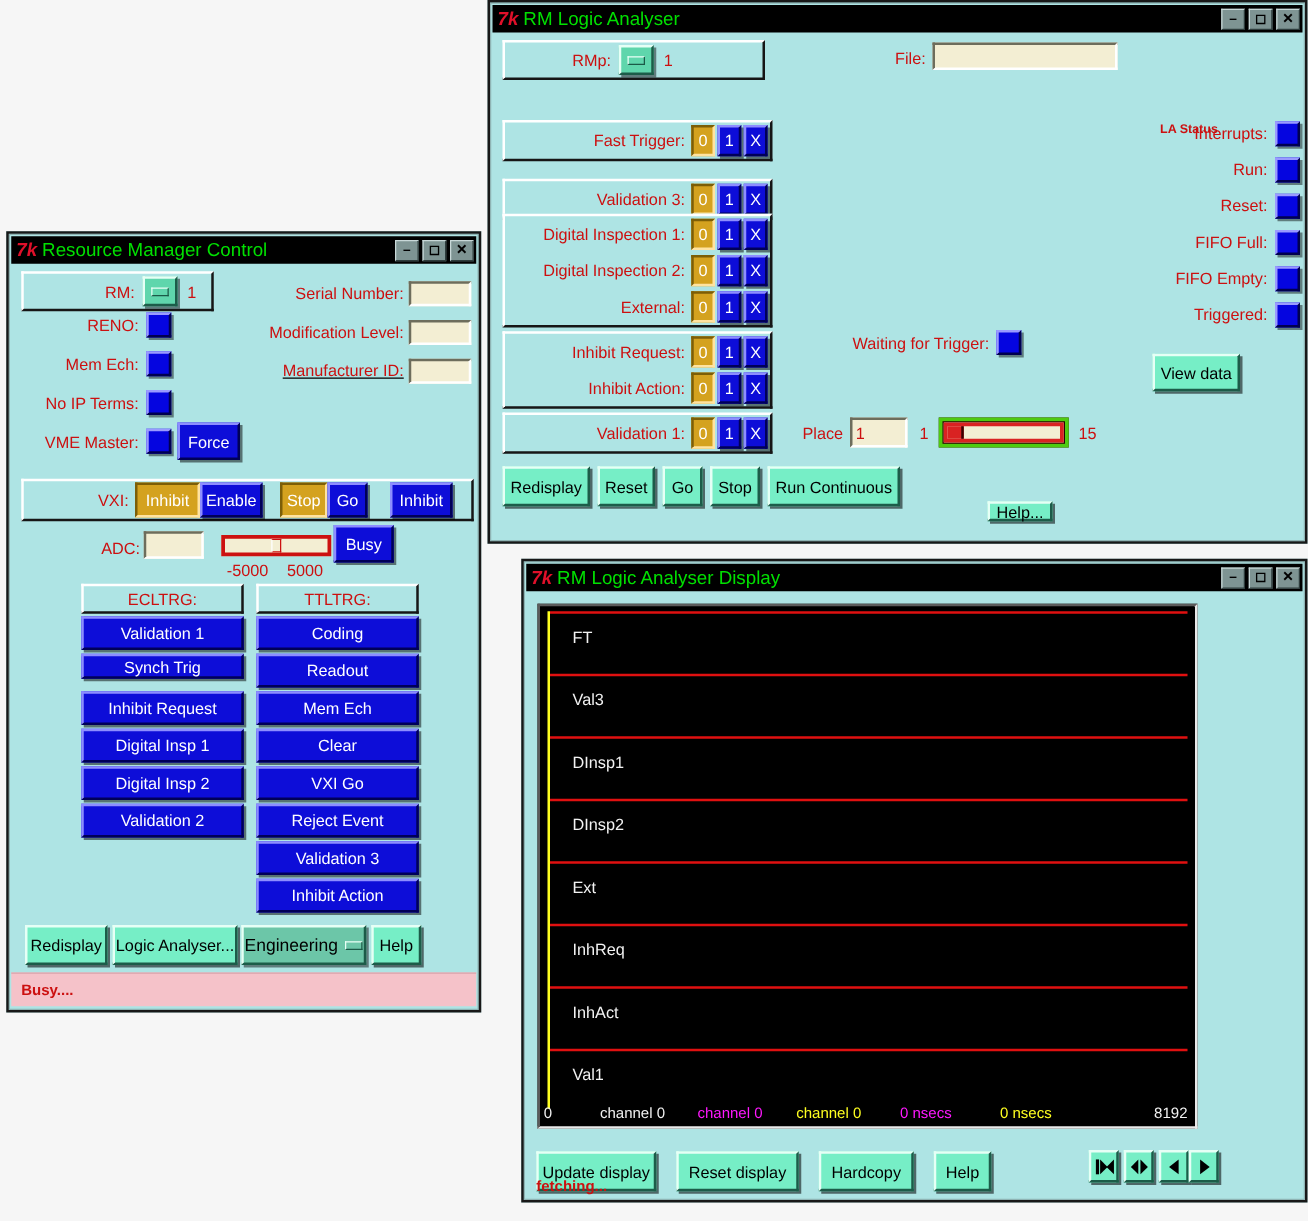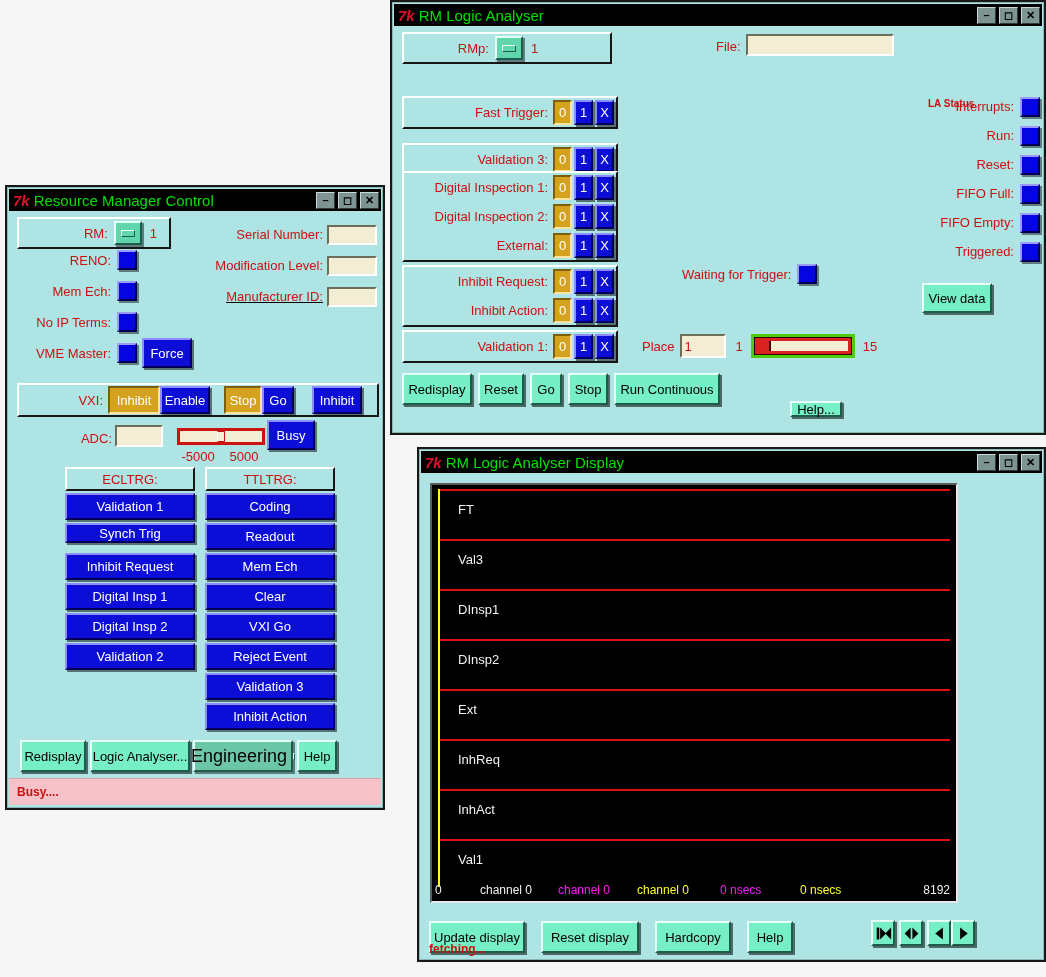"Engineering" span { font-size: 18px -> 14px }
